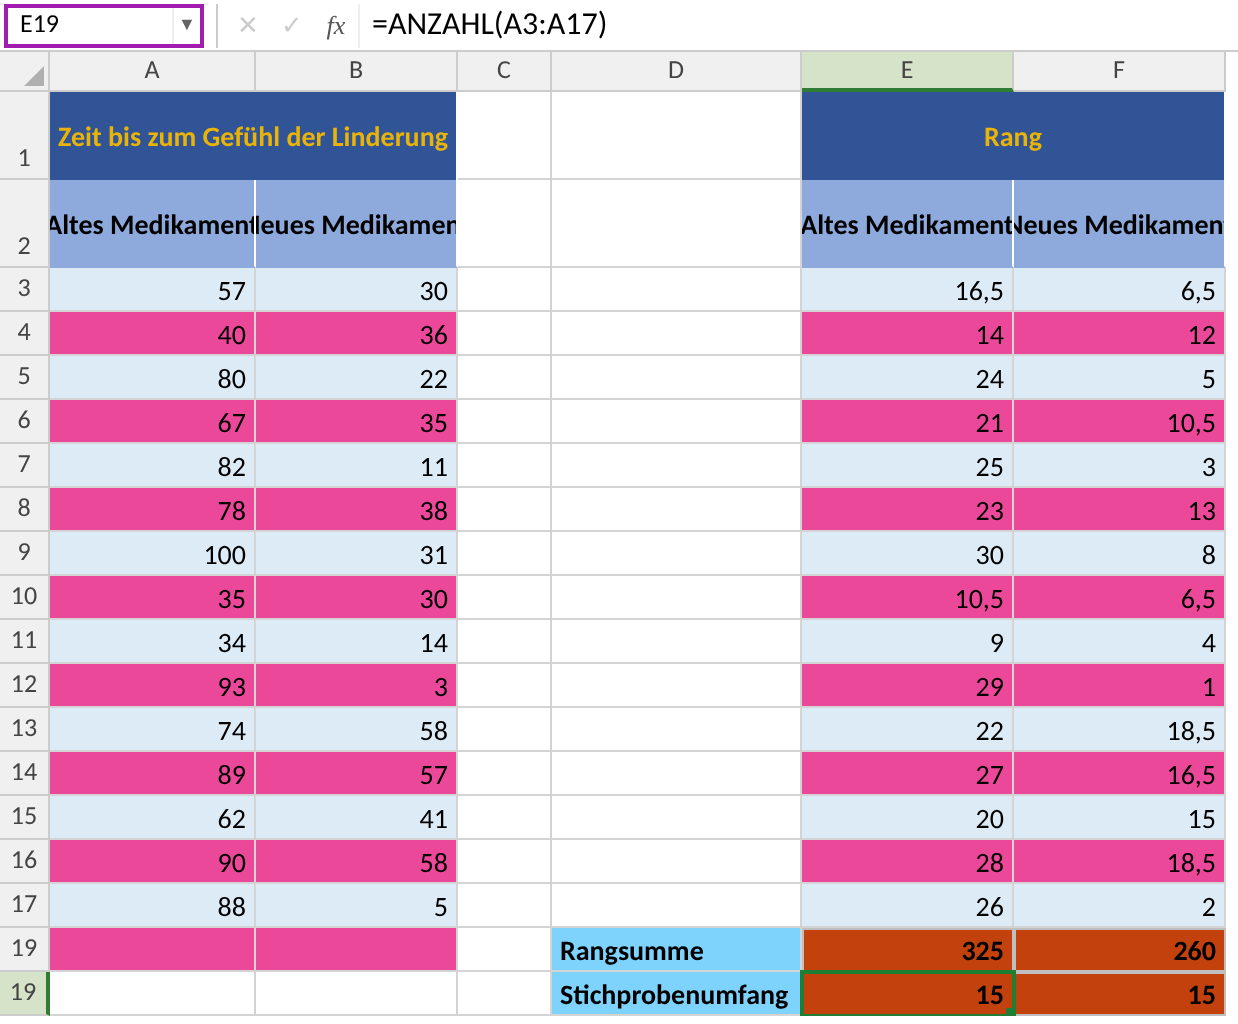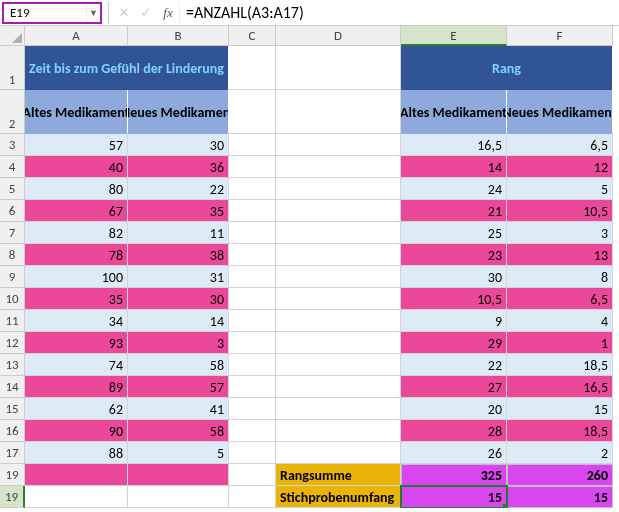"Zeit bis zum Gefühl der" .hdr-dark { color: #7dd3fc -> #eab308 }
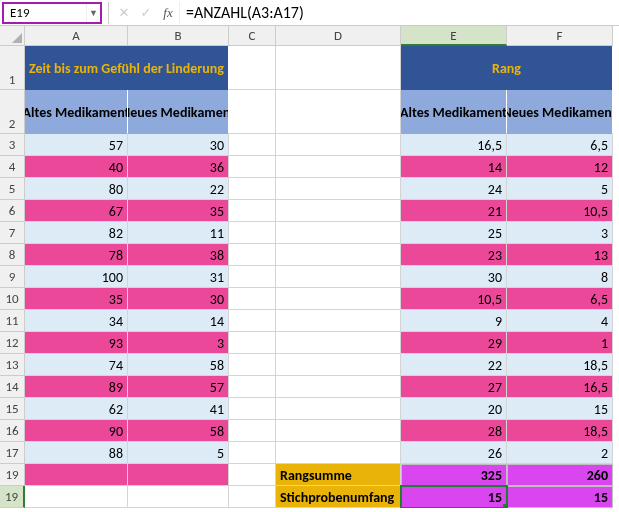"Rangsumme" .summary-label { background: #eab308 -> #7dd3fc }
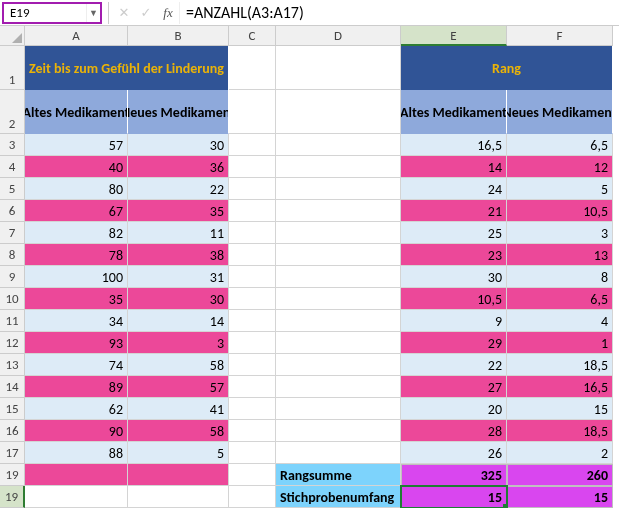"325" .summary-val { background: #d946ef -> #c2410c }
